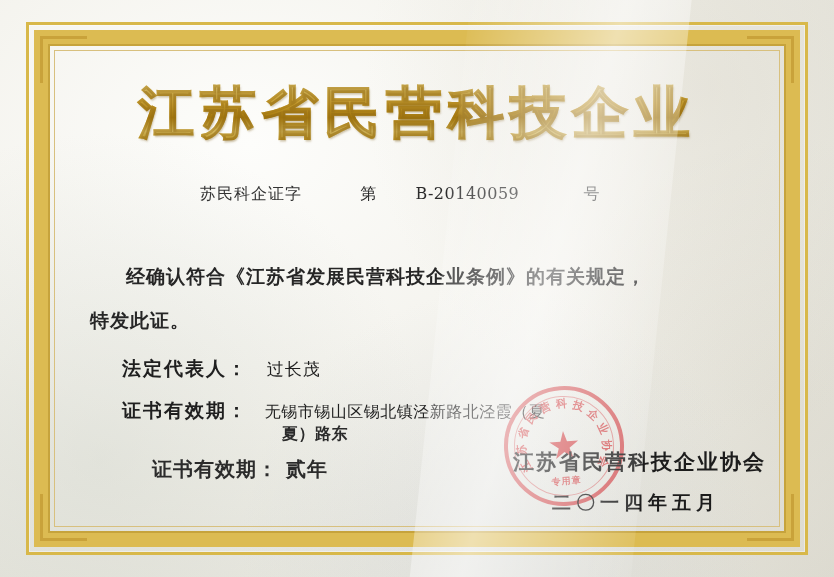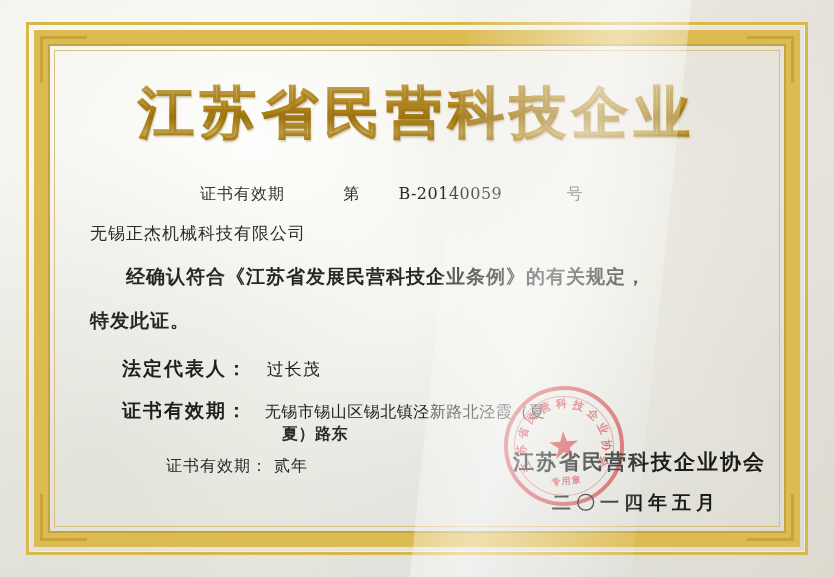"证书有效期" span.lbl { text: 证书有效期 -> 苏民科企证字 }
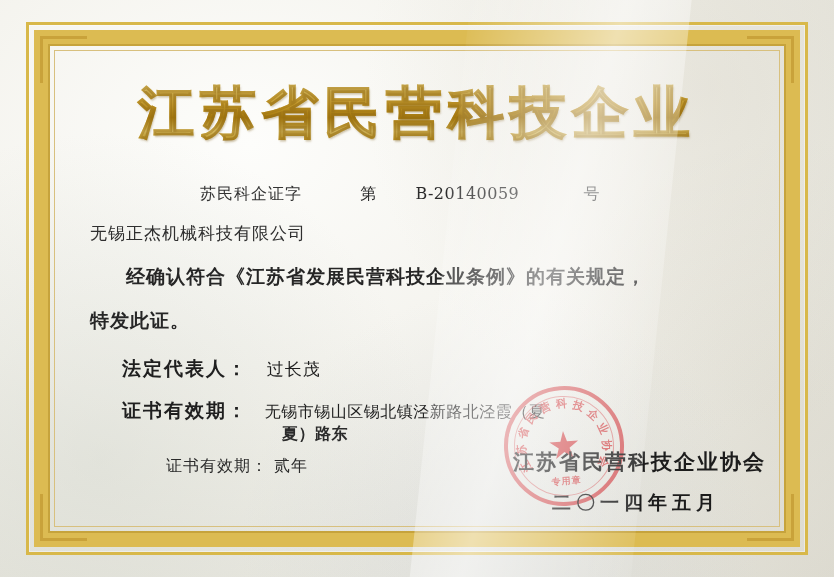"无锡正杰机械科技有限公司" div.field-row { html: <div>无锡正杰机械科技有限公司</div> -> none }
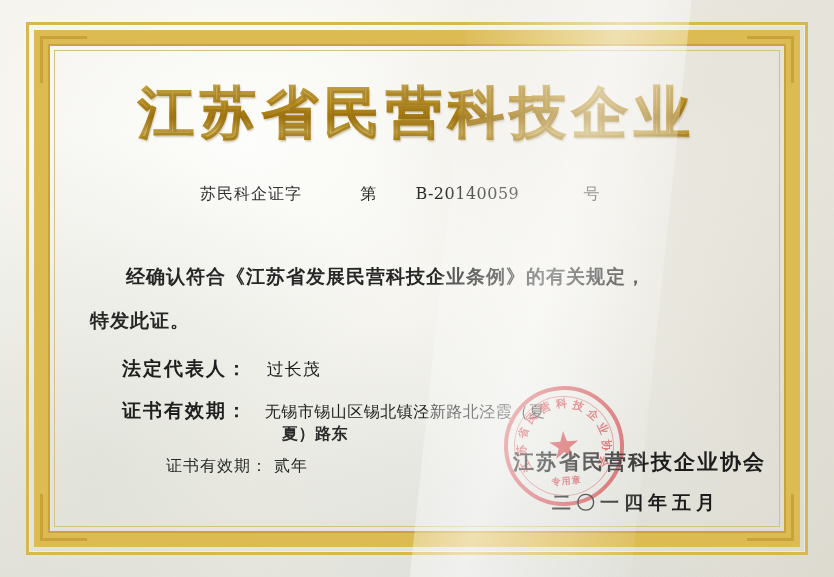"证书有效期： 贰年" .valid-row { font-size: 16px -> 20px; font-weight: none -> bold; left: 106px -> 92px }
